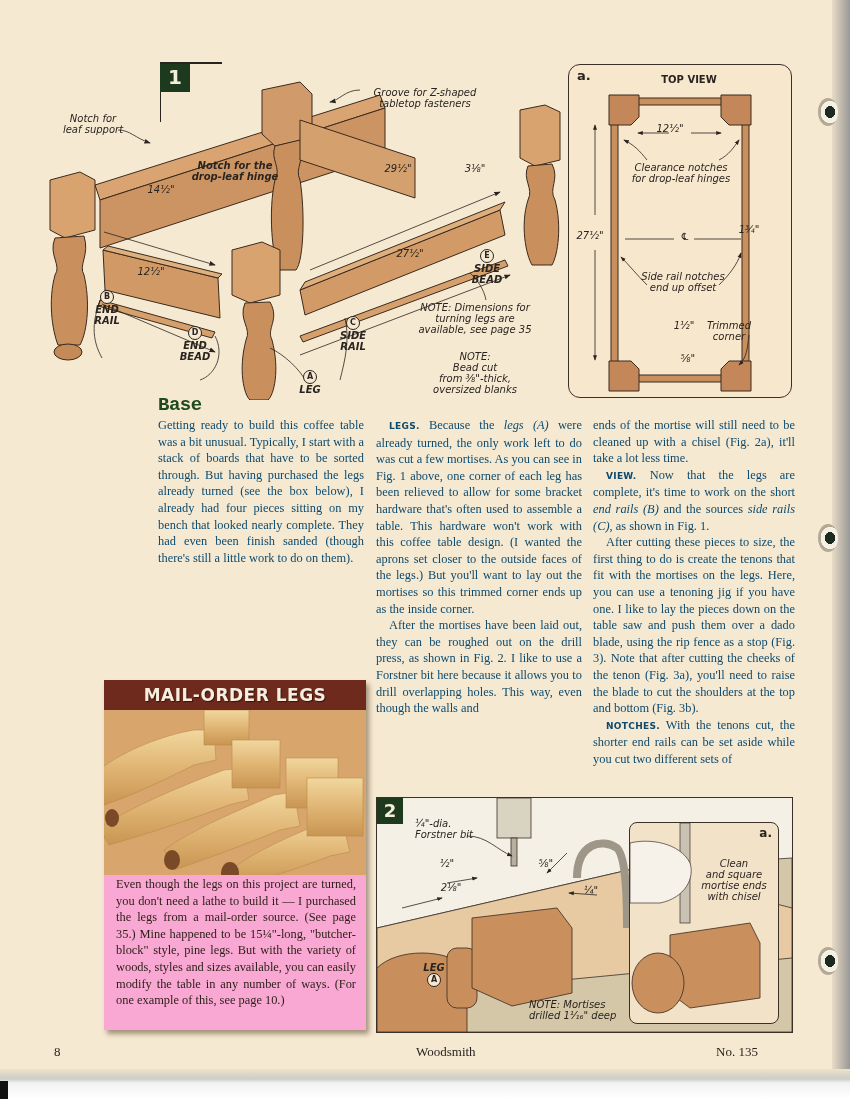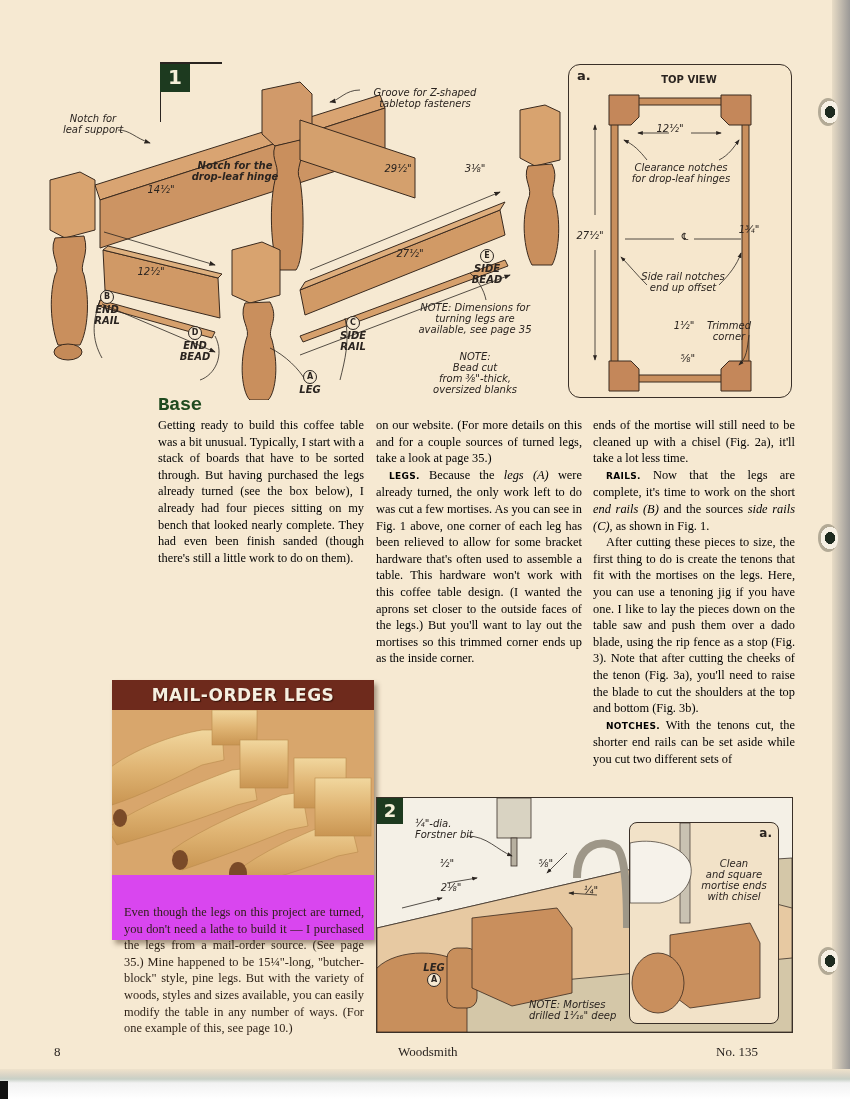"Getting ready to build this" .body-col { color: #000000 -> #0c4a6e }
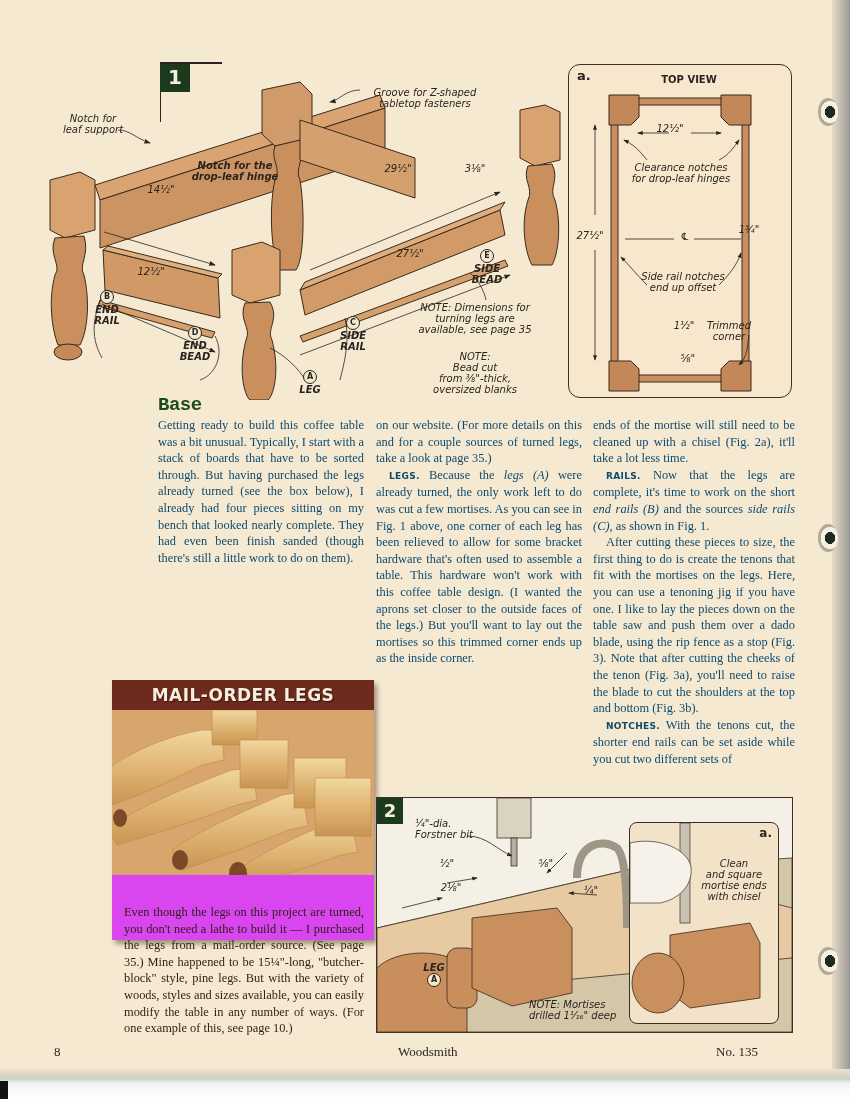"on our website. (For more" p.first { html: <p>on our website. (For more details on this and for a couple sources of turned legs, take a look at page 35.)</p> -> none }
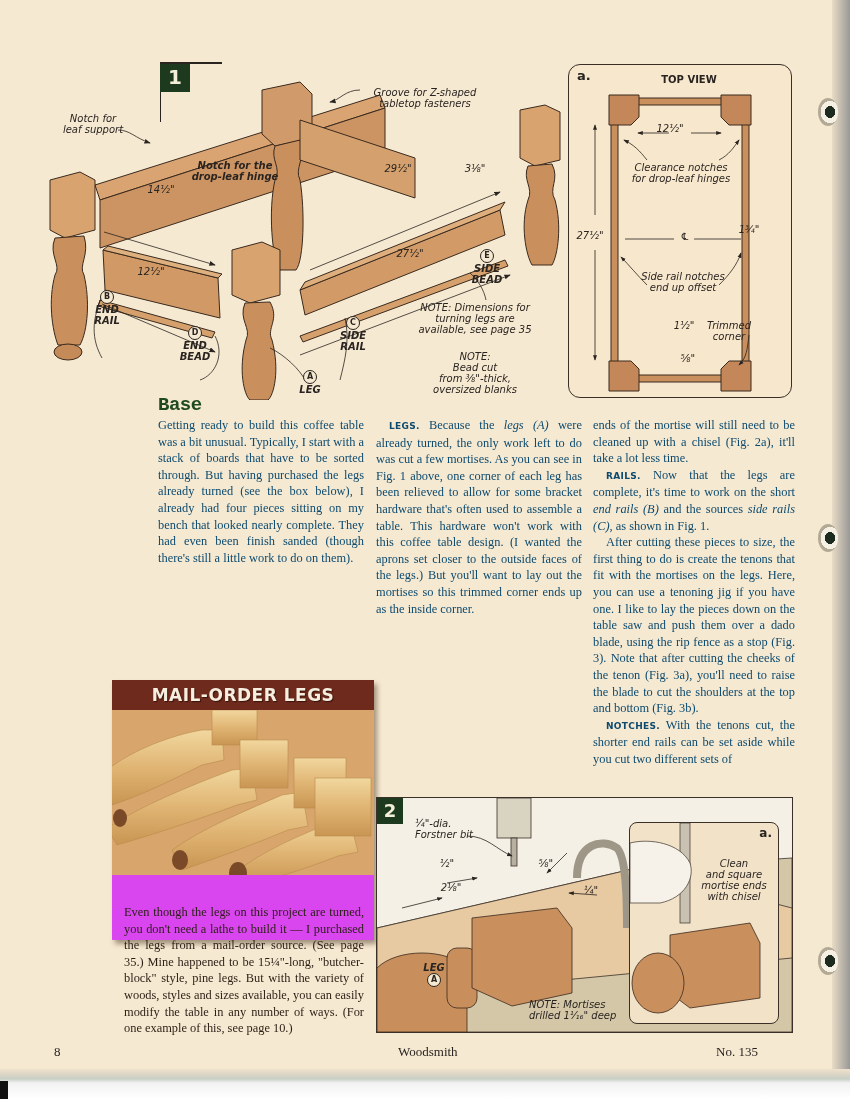"RAILS." span.runin { text: RAILS -> VIEW }
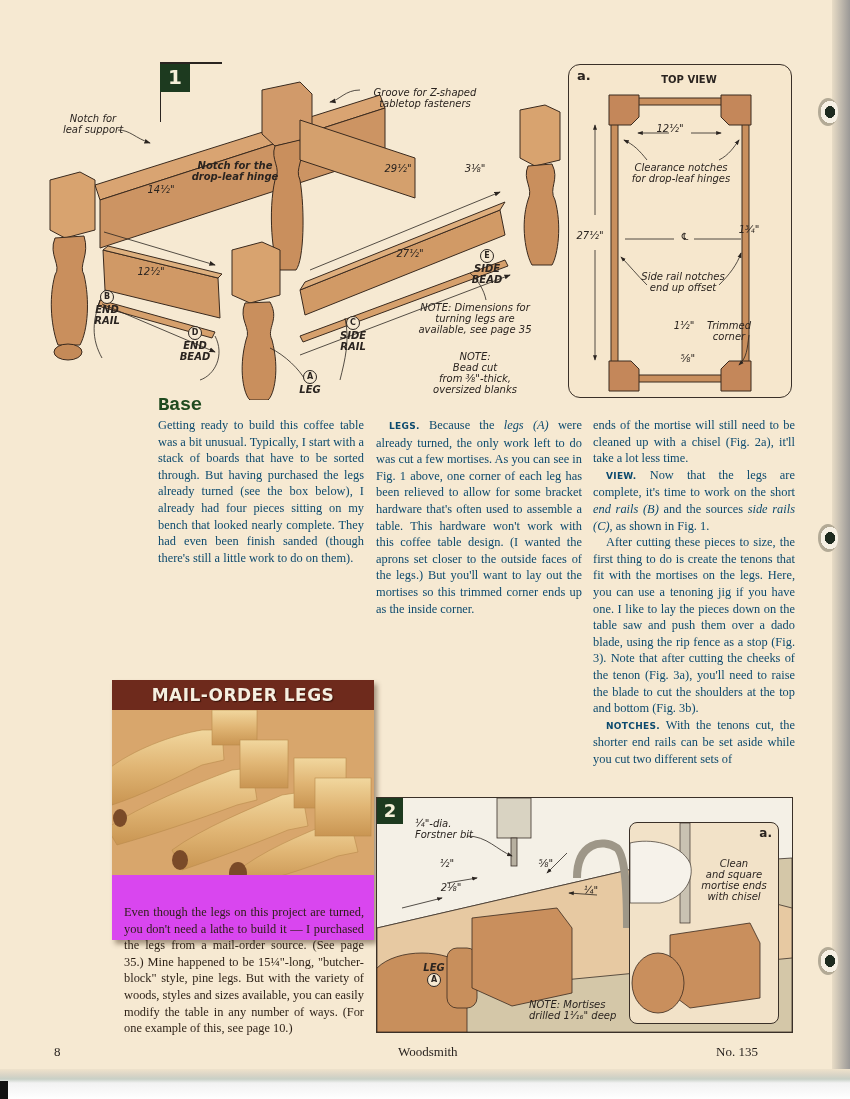"After the mortises have been" p { html: none -> <p>After the mortises have been laid out, they can be roughed out on the drill press, as shown in Fig. 2. I like to use a Forstner bit here because it allows you to drill overlapping holes. This way, even though the walls and</p> }
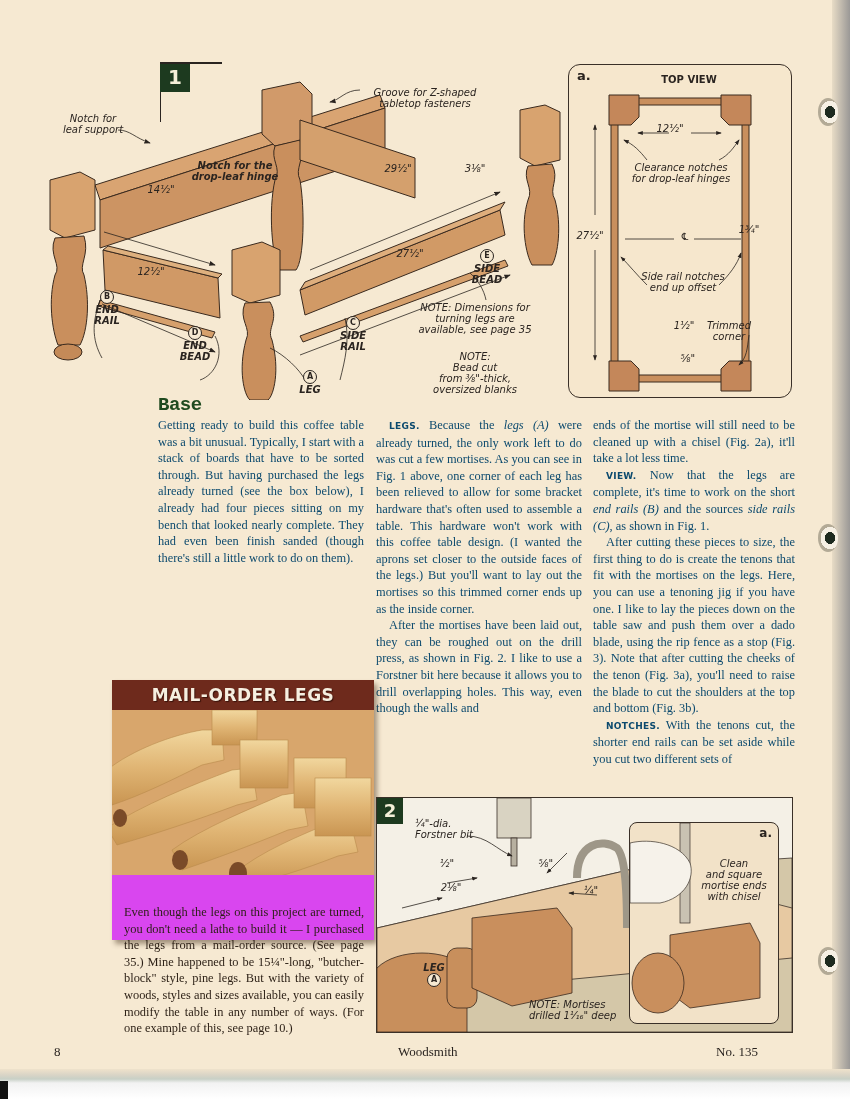"MAIL-ORDER LEGS" .sidebar { background: #d946ef -> #f9a8d4; height: 260px -> 350px; left: 112px -> 104px }
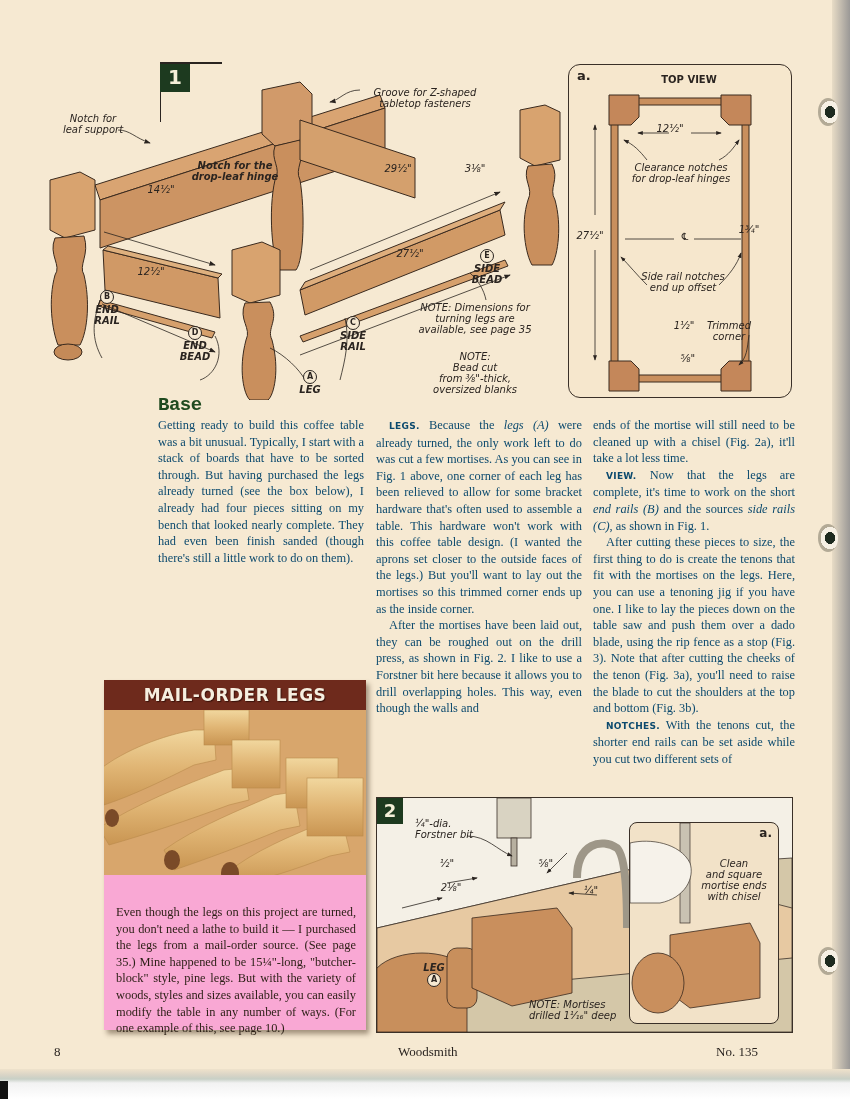"Even though the legs on" .sidebar-text { margin-top: 28px -> none }
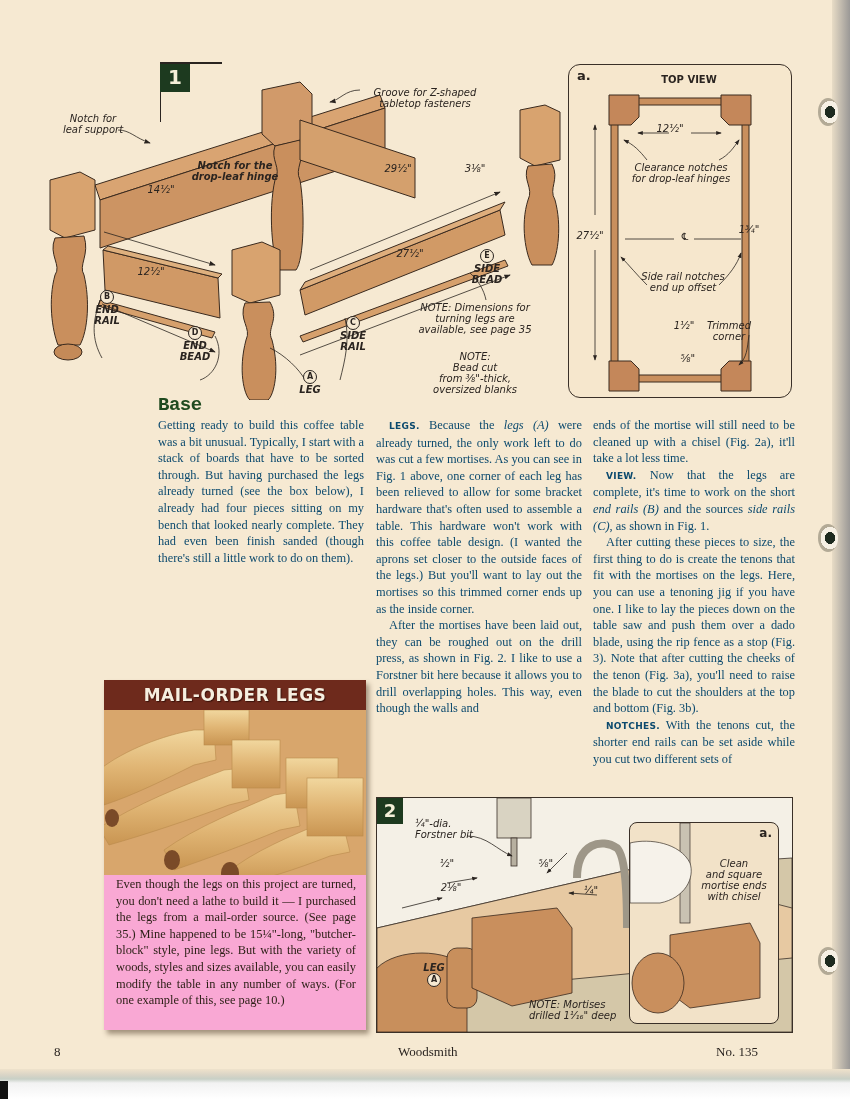"Woodsmith" div.footer { left: 398px -> 416px }
